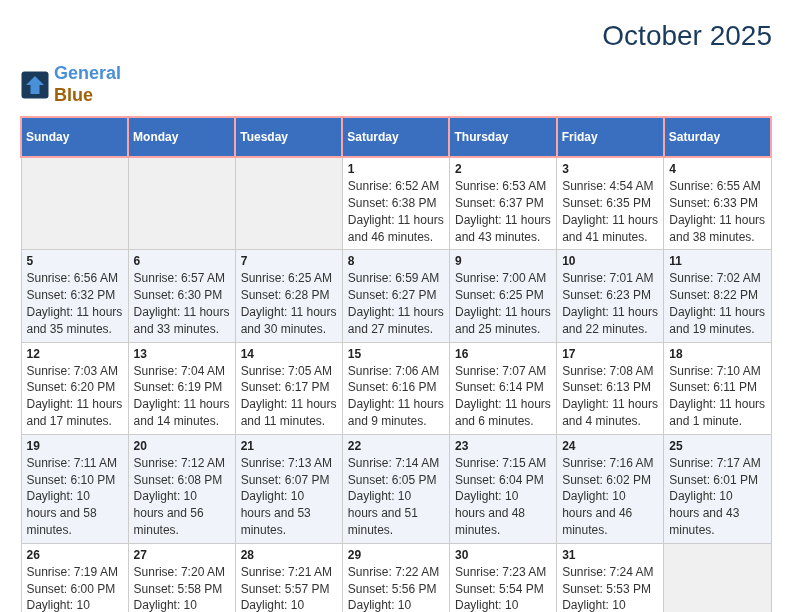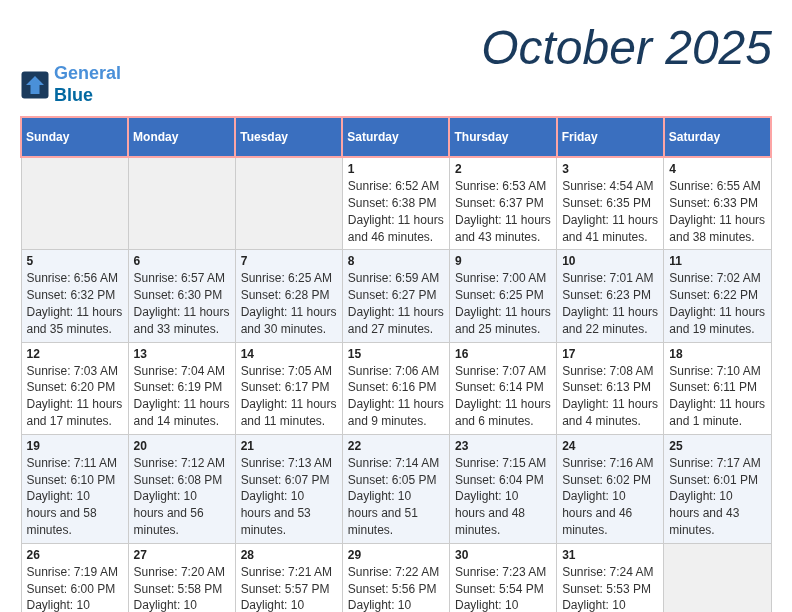"October 2025" .month-title { font-size: 48px -> 28px; font-style: italic -> none }
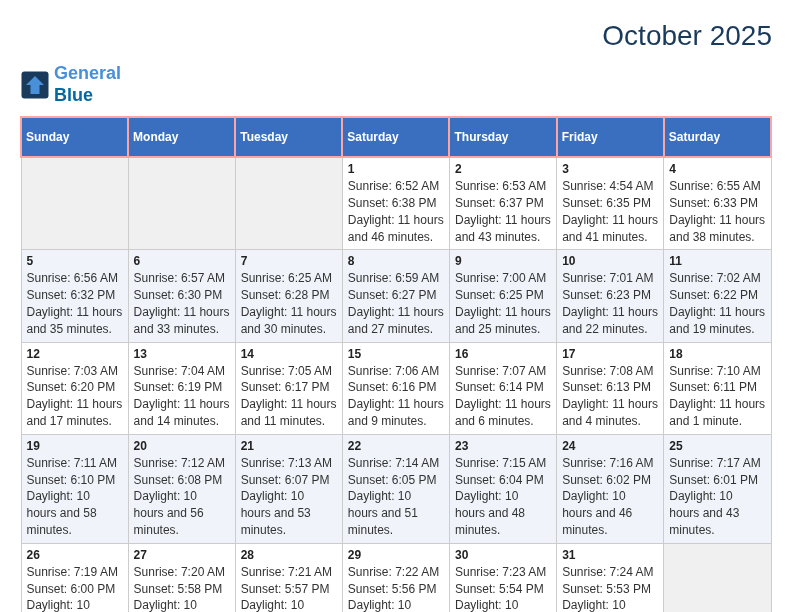"Blue" span { color: #0369a1 -> #a16207 }
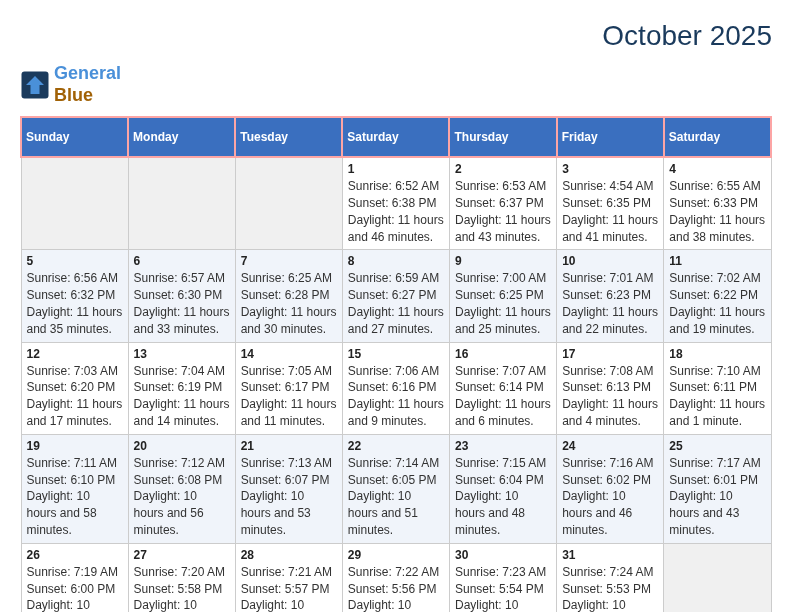"Sunrise: 7:02 AM Sunset: 6:22" div.day-info { text: 6:22 -> 8:22 }
